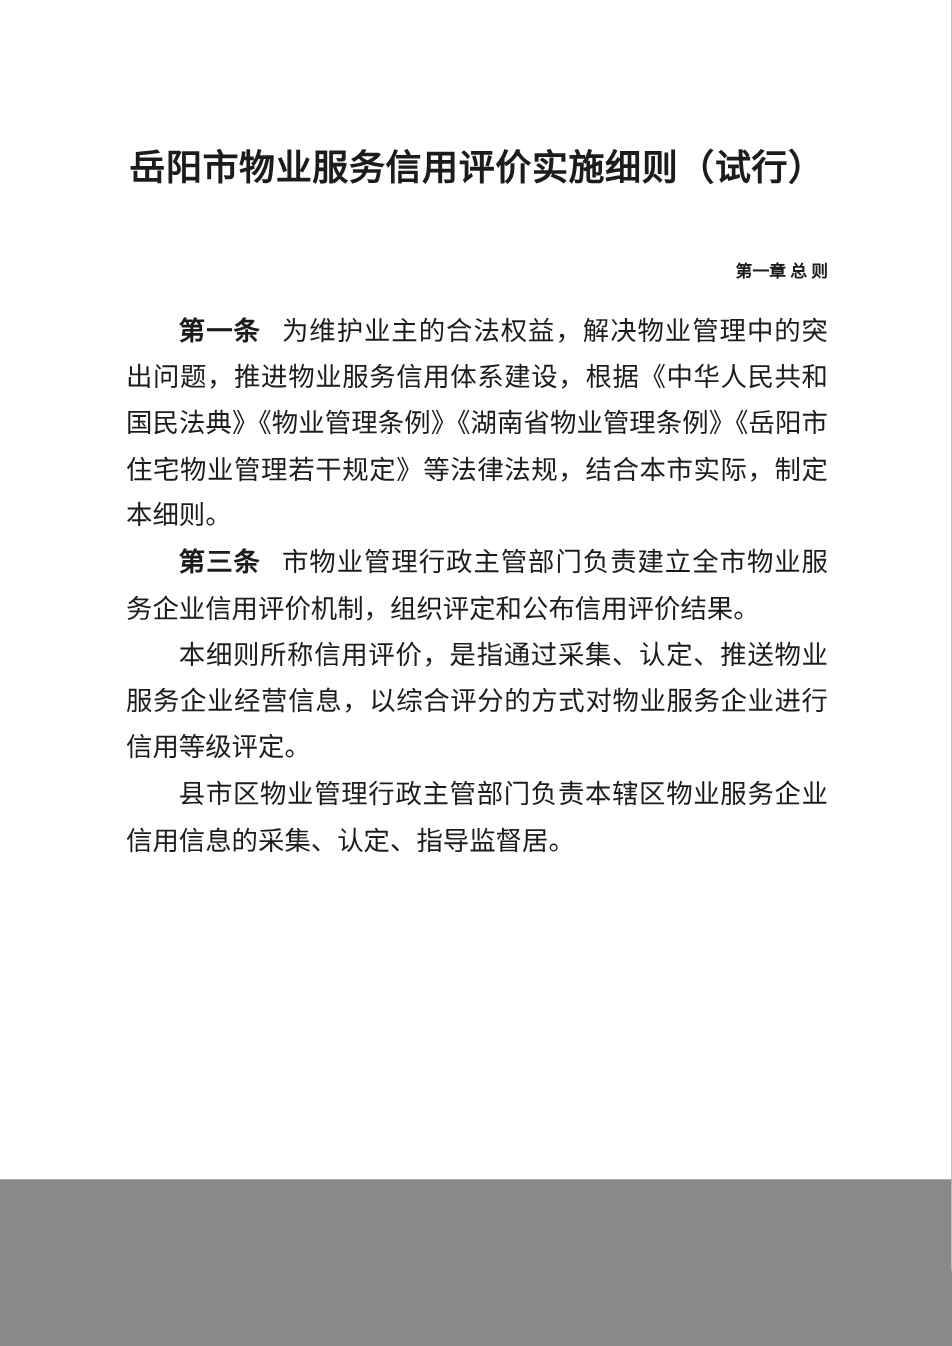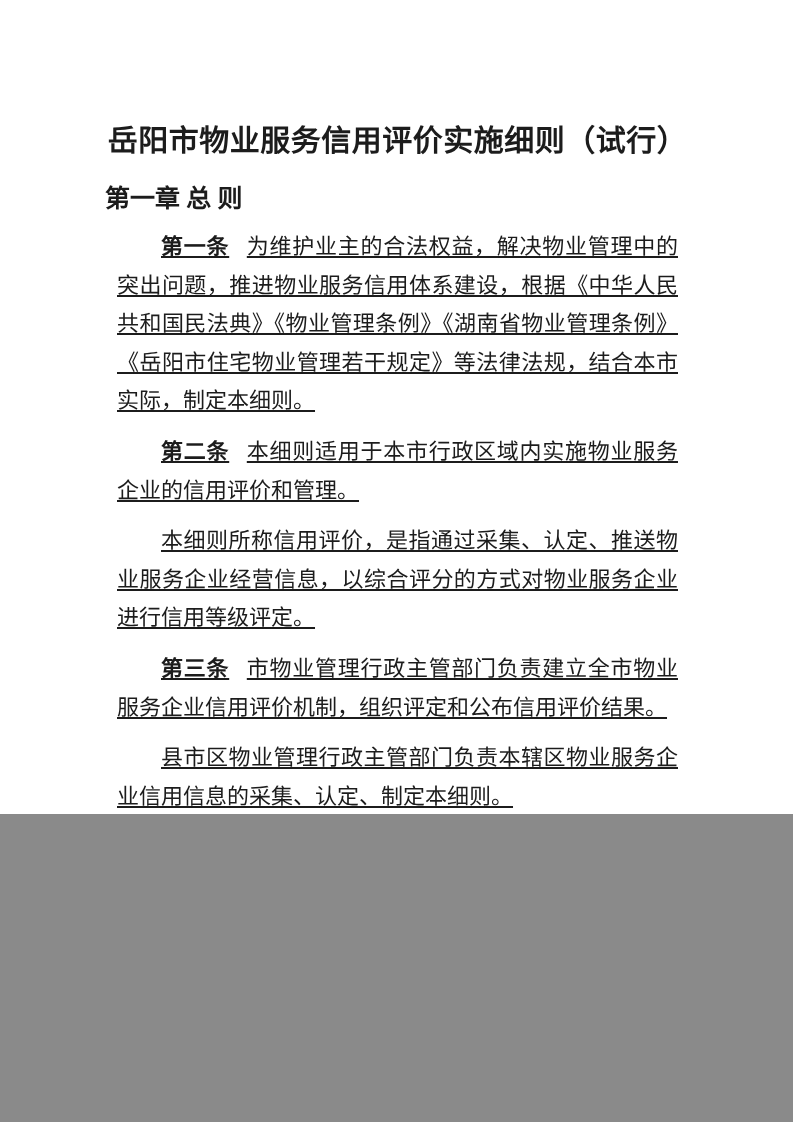"岳阳市物业服务信用评价实施细则（试行）" .page { height: 814px -> 983px }
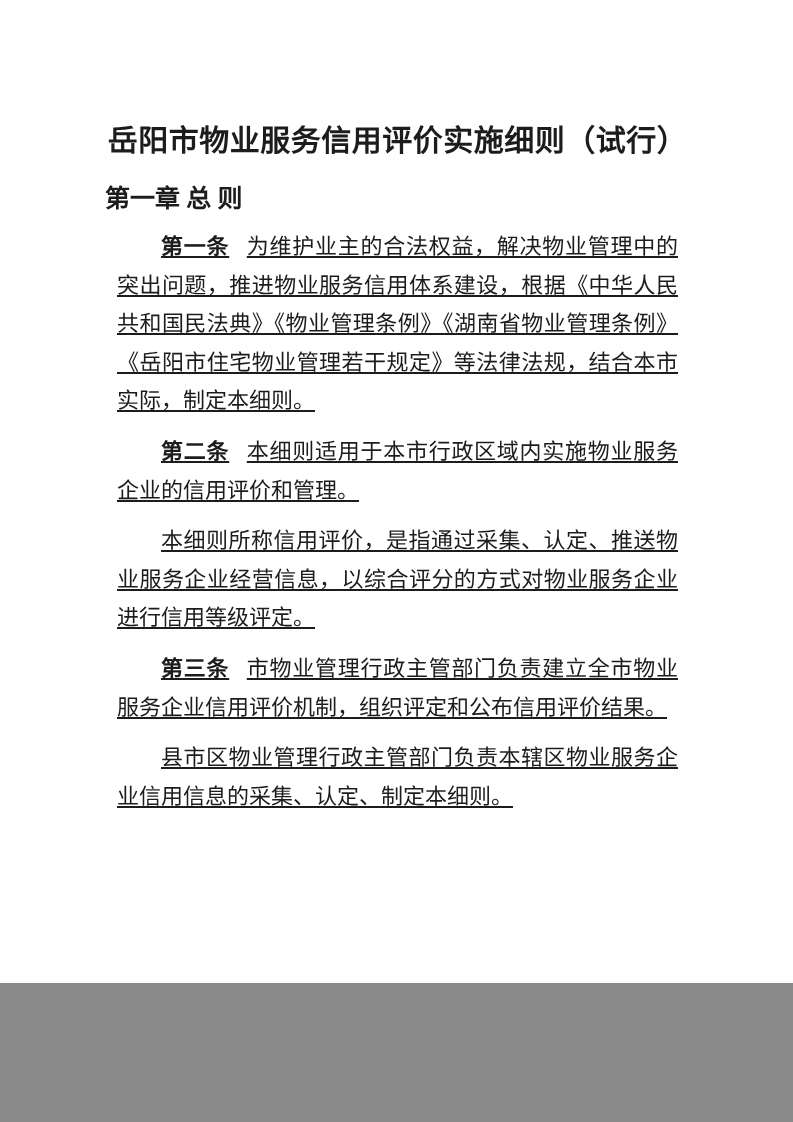"第一章 总 则" .chapter-heading { font-size: 25px -> 14px; margin: 24px 0 0 0 -> 53px 0 0 0; text-align: left -> right }
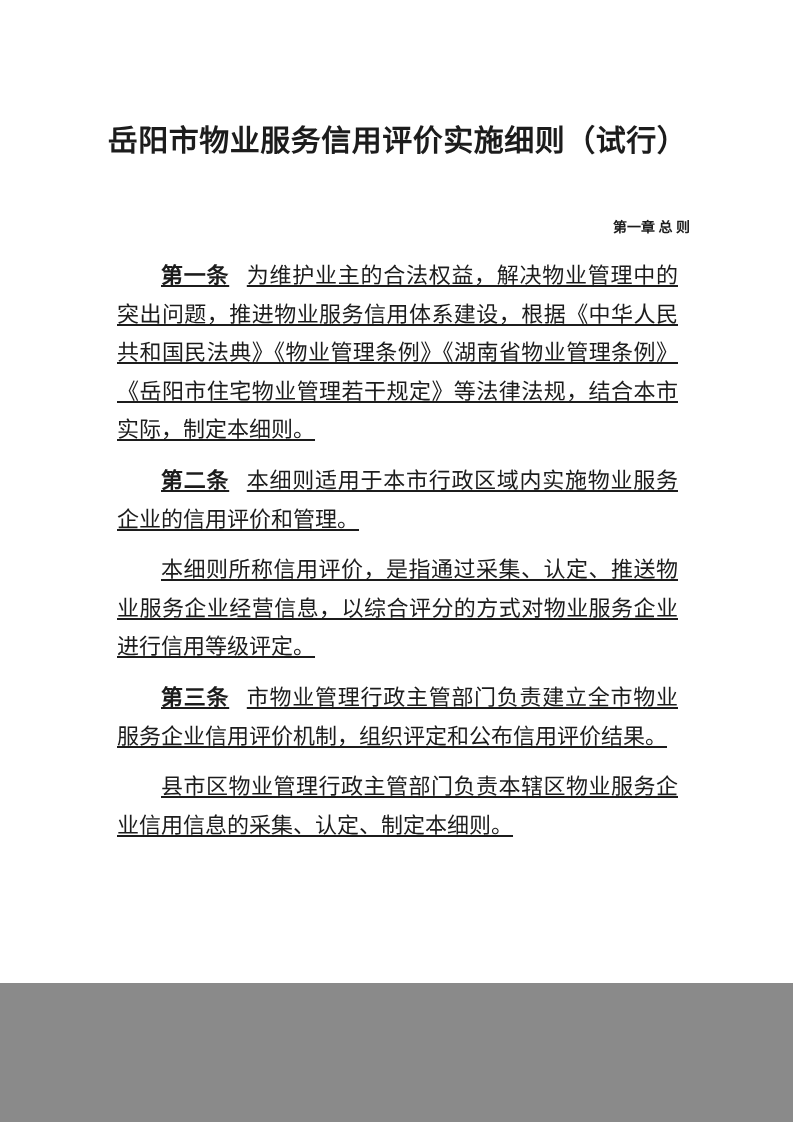"第一条" .para { margin: 12px -> 0; text-decoration: underline -> none }
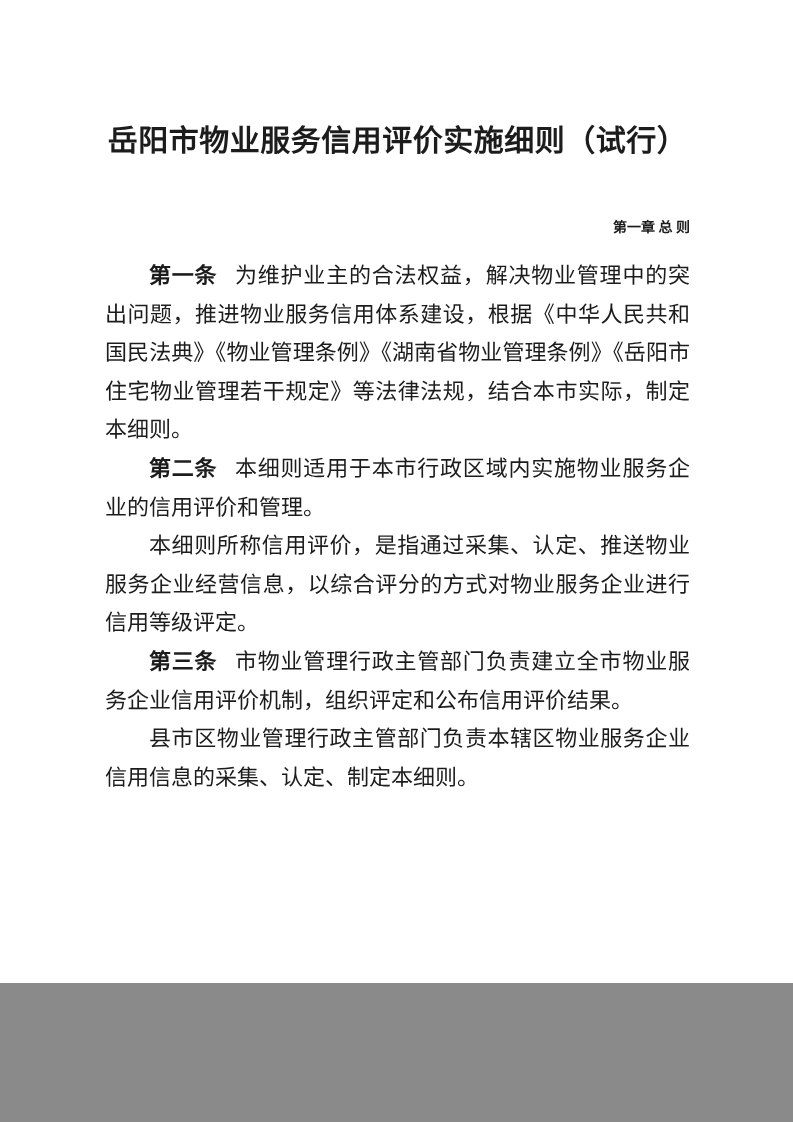"第二条 本细则适用于本市行政区域内实施物业服务企业的信用评价和管理。" p.para { html: <p><span>第二条</span><span>本细则适用于本市行政区域内实施物业服务企业的信用评价和管理。</span></p> -> none }
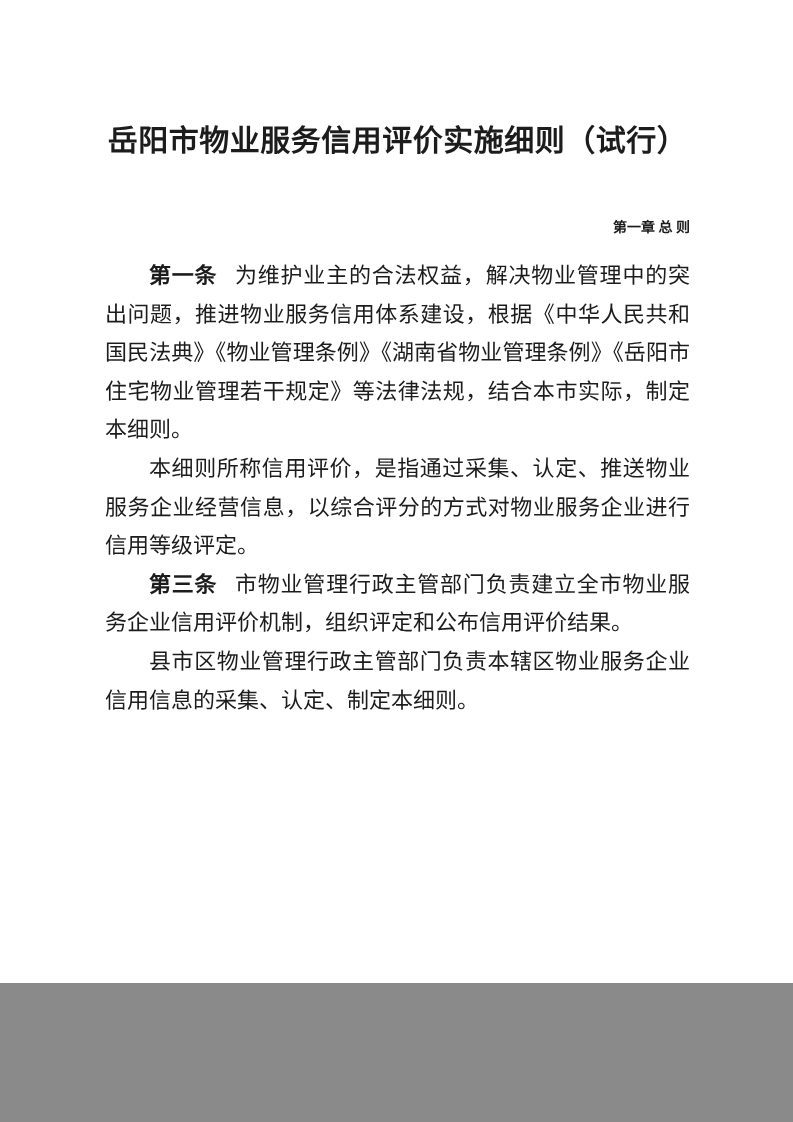"本细则所称信用评价，是指通过采集、认定、推送物业服务企业经营信息，以综合评分的方" p.para { order: before "第三条" -> after "第三条" }
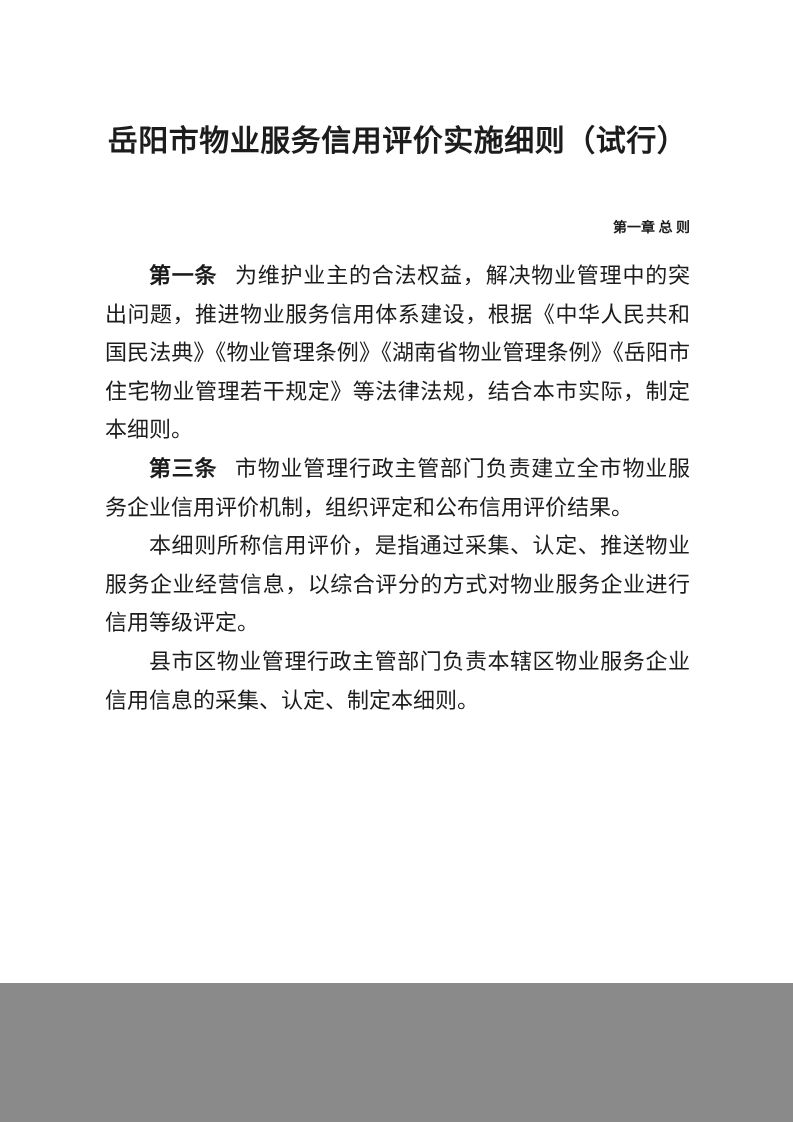"县市区物业管理行政主管部门负责本辖区物业服务企业信用信息的采集、认定、制定本细则" span { text: 制定本细则 -> 指导监督居 }
